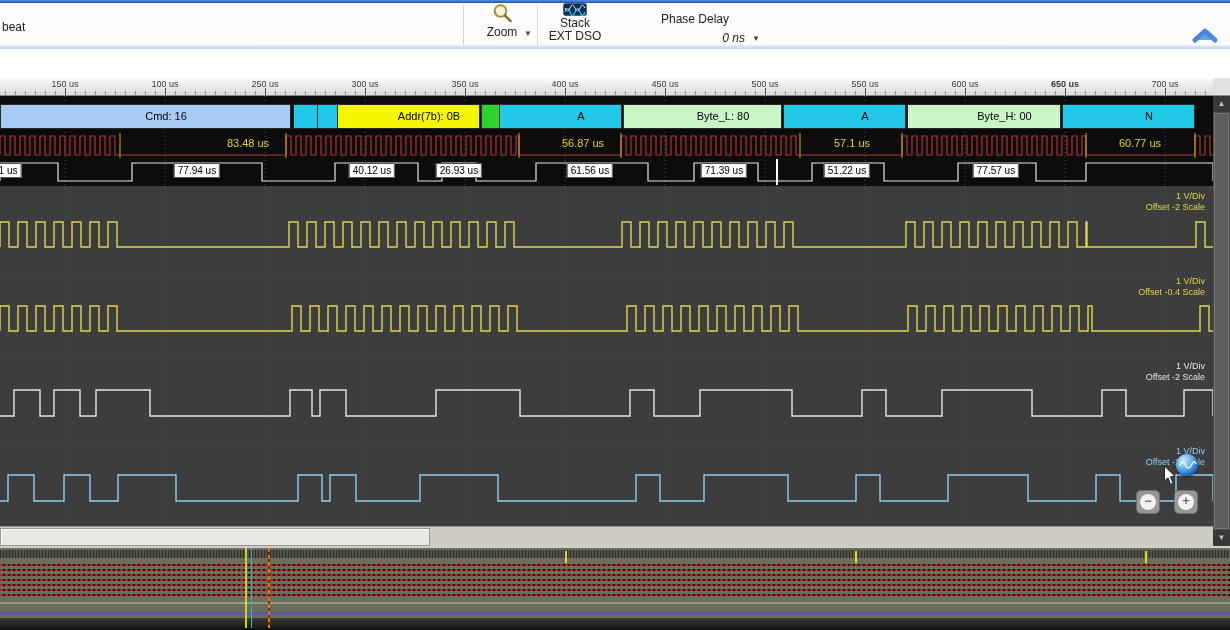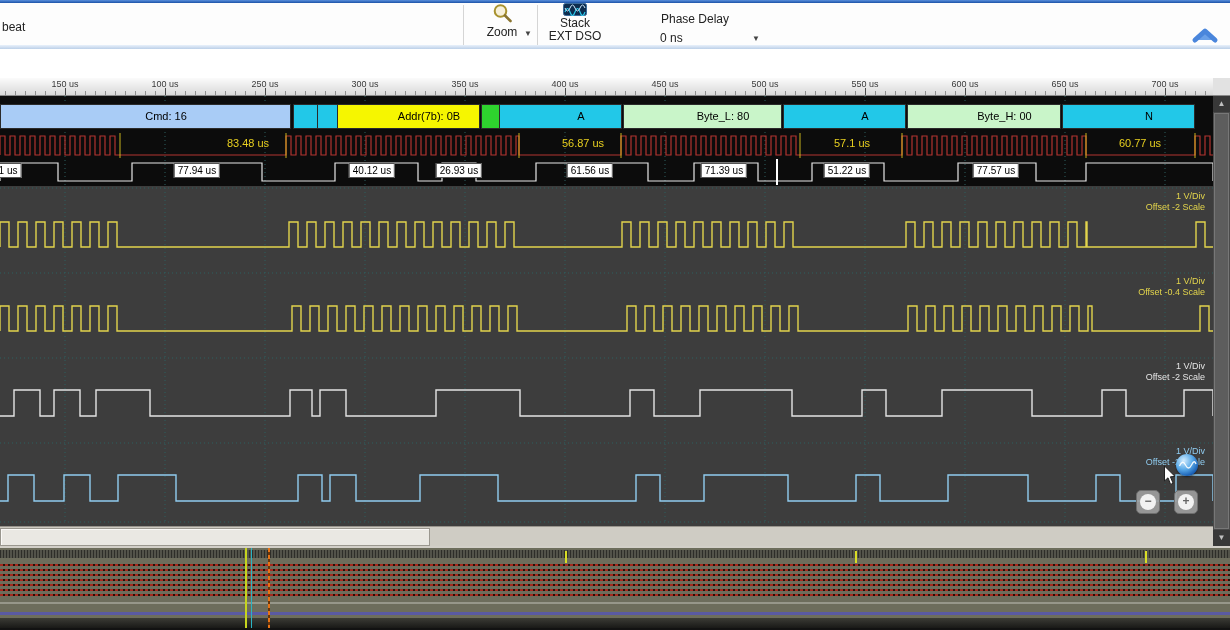"0 ns" .ph-val { font-style: none -> italic; left: 15px -> 0; text-align: left -> right }
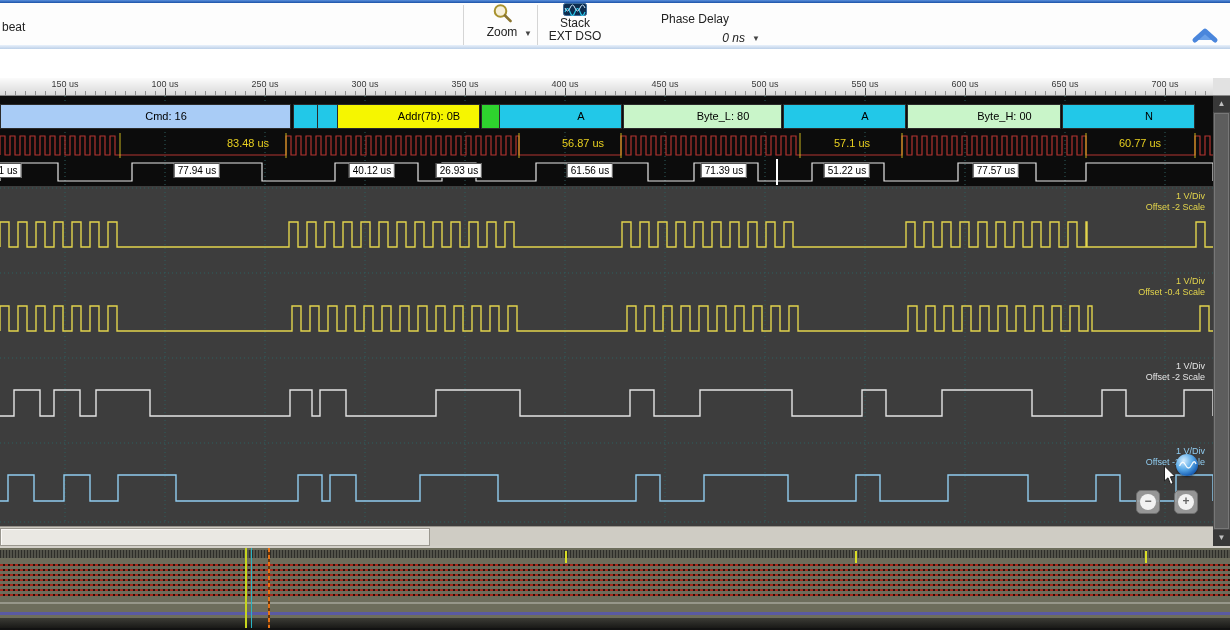"650 us" div.tick-label { font-weight: none -> bold }
